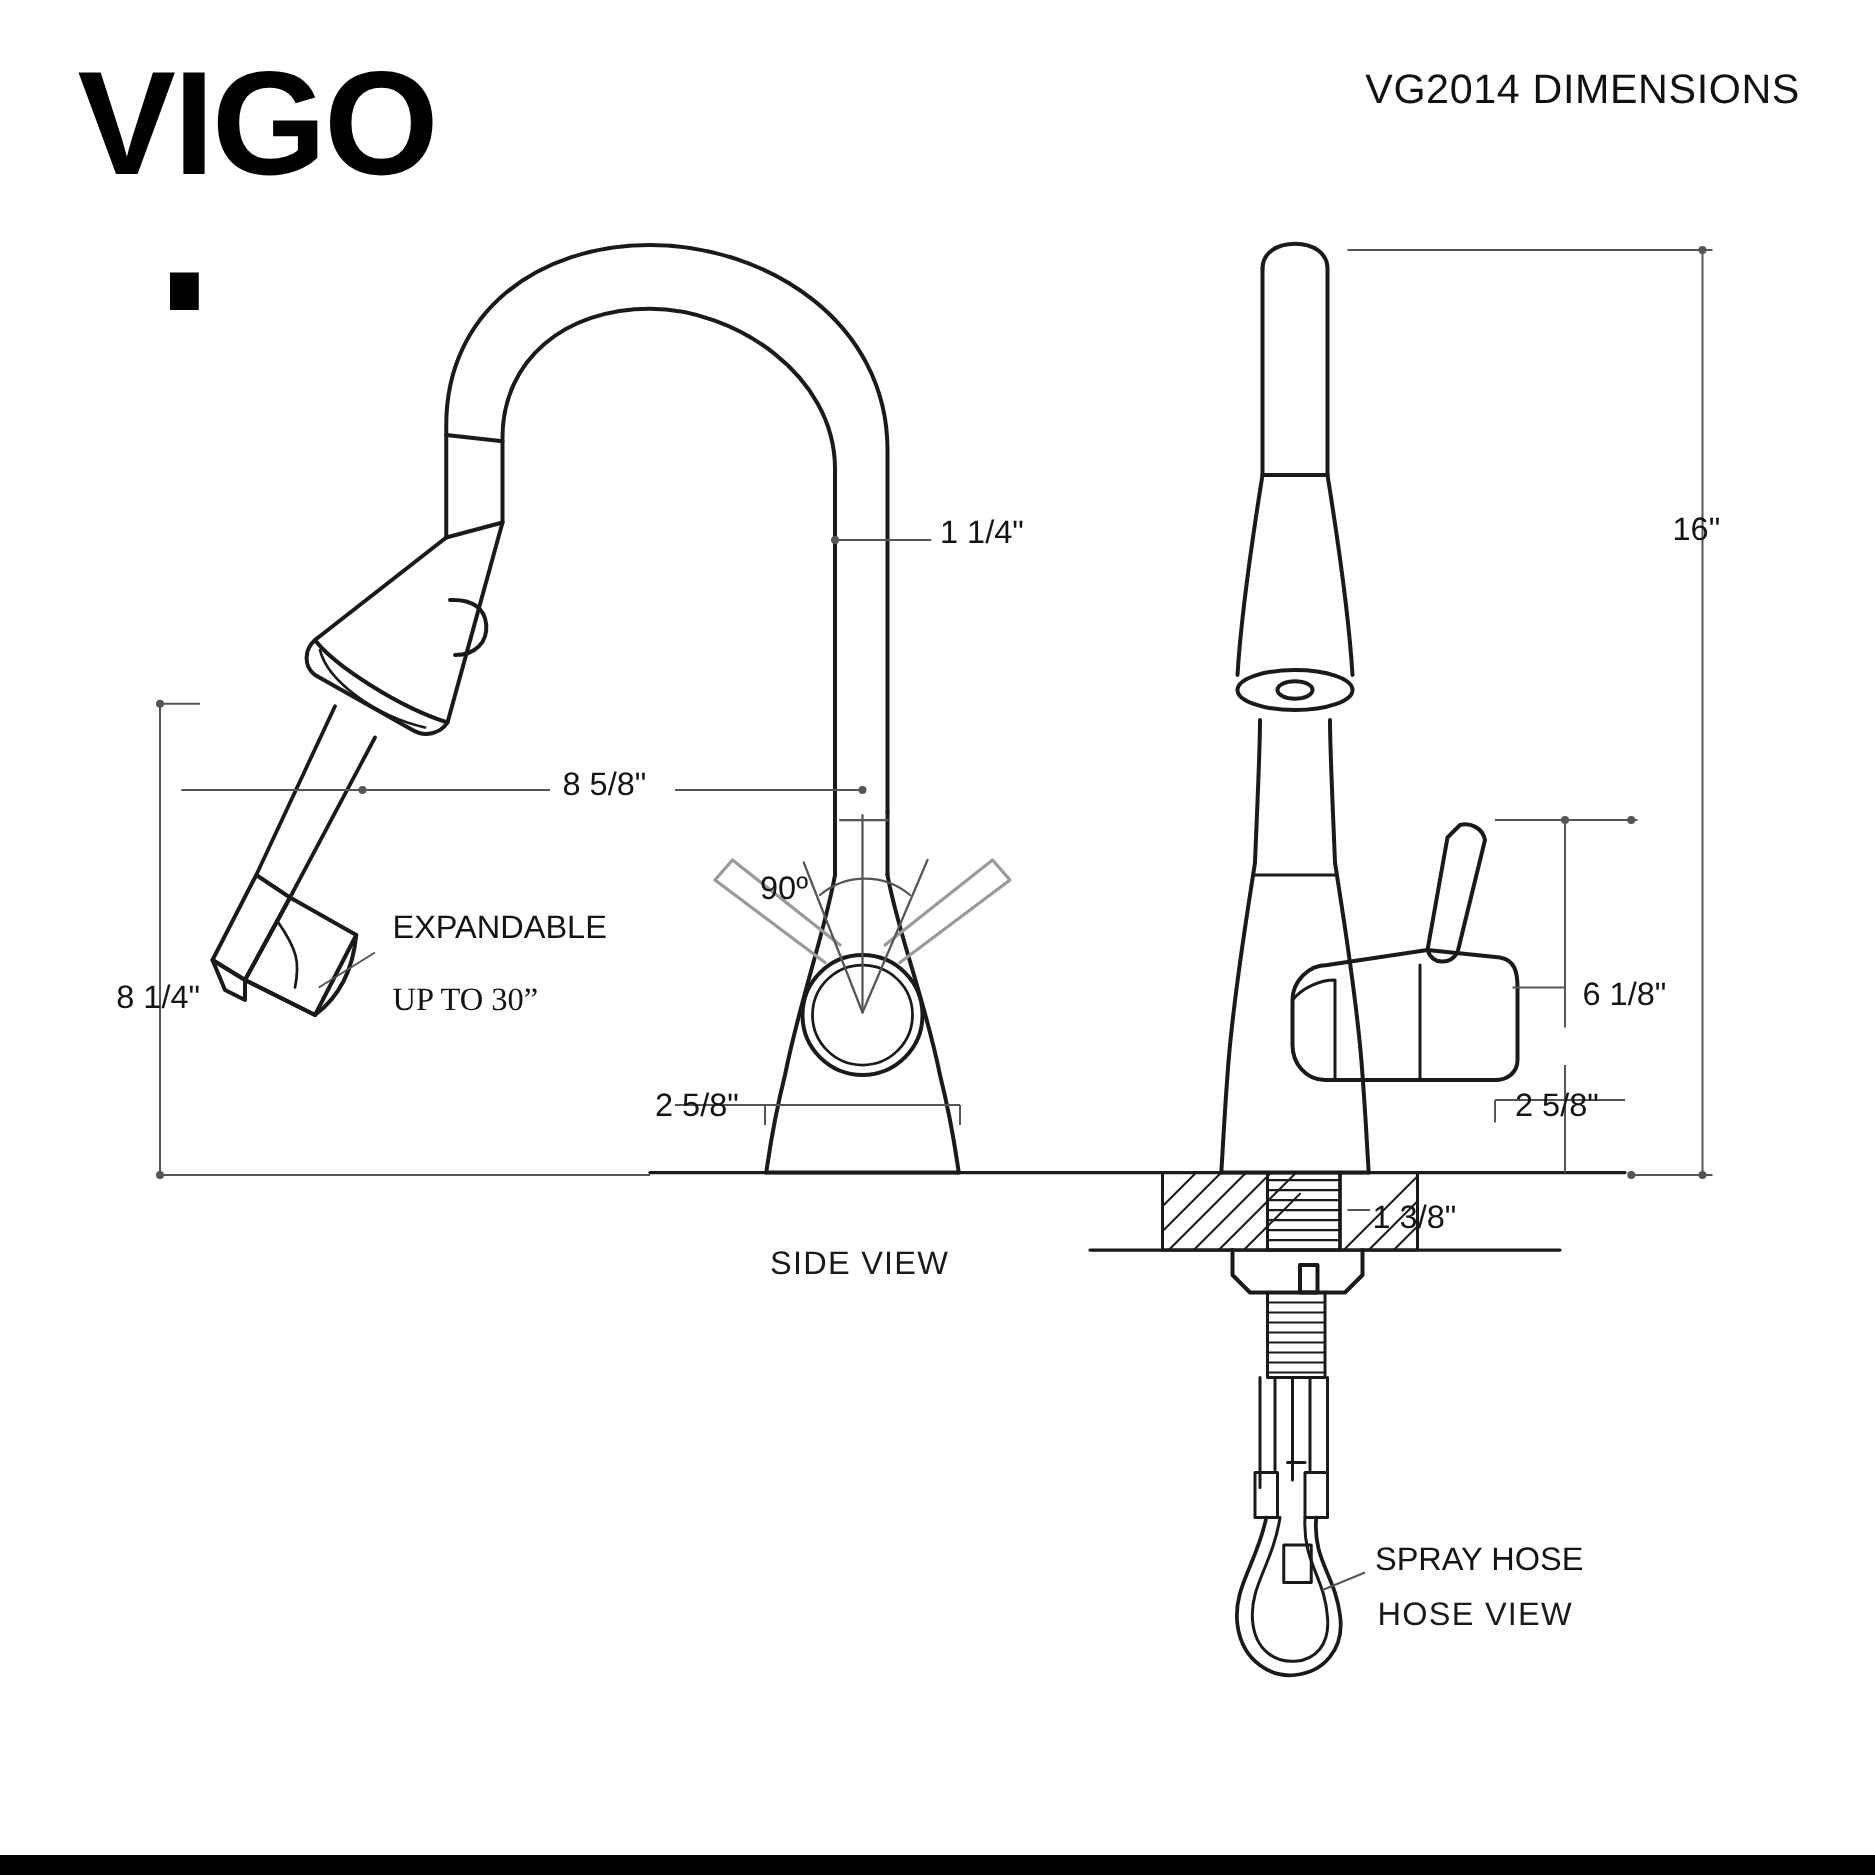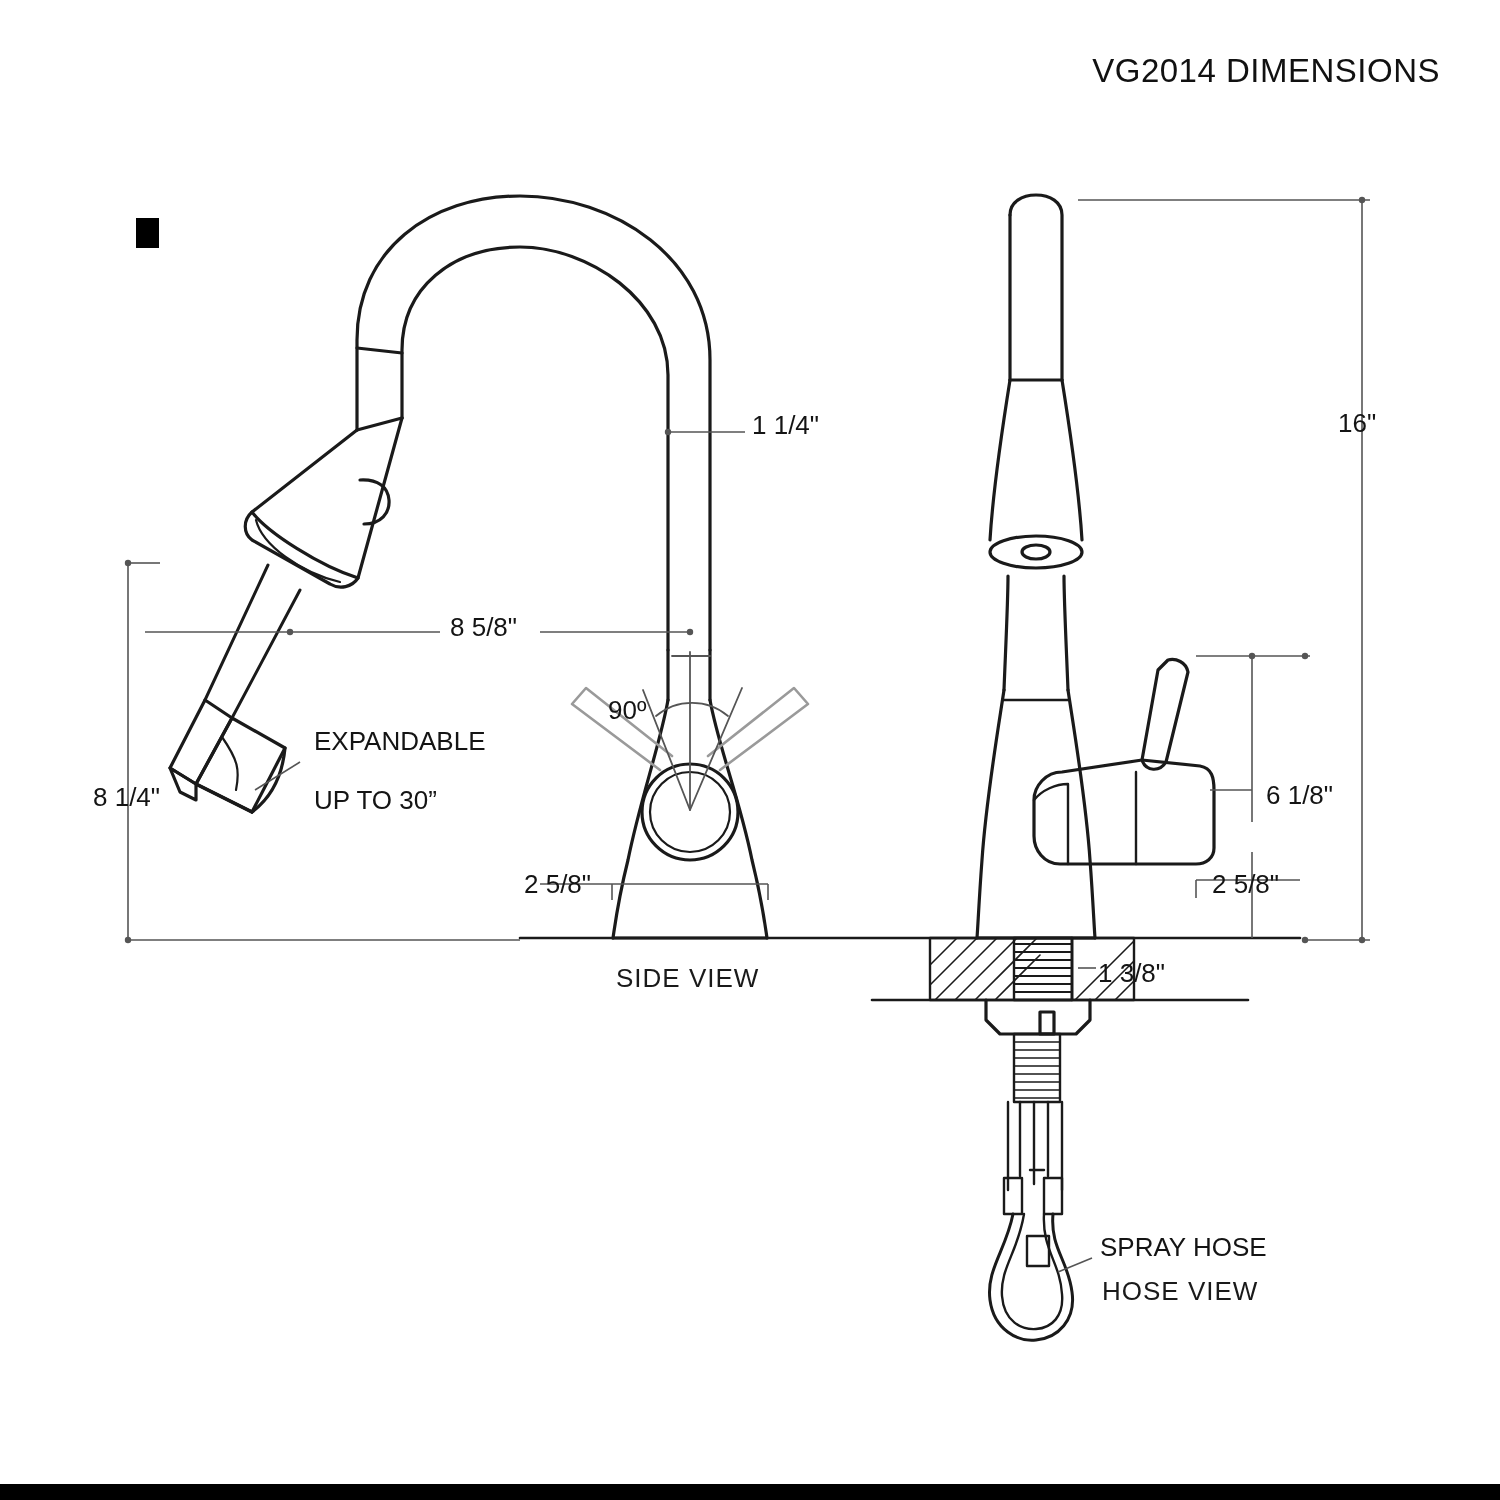"VIGO" div.word { html: none -> <div>VIGO</div> }
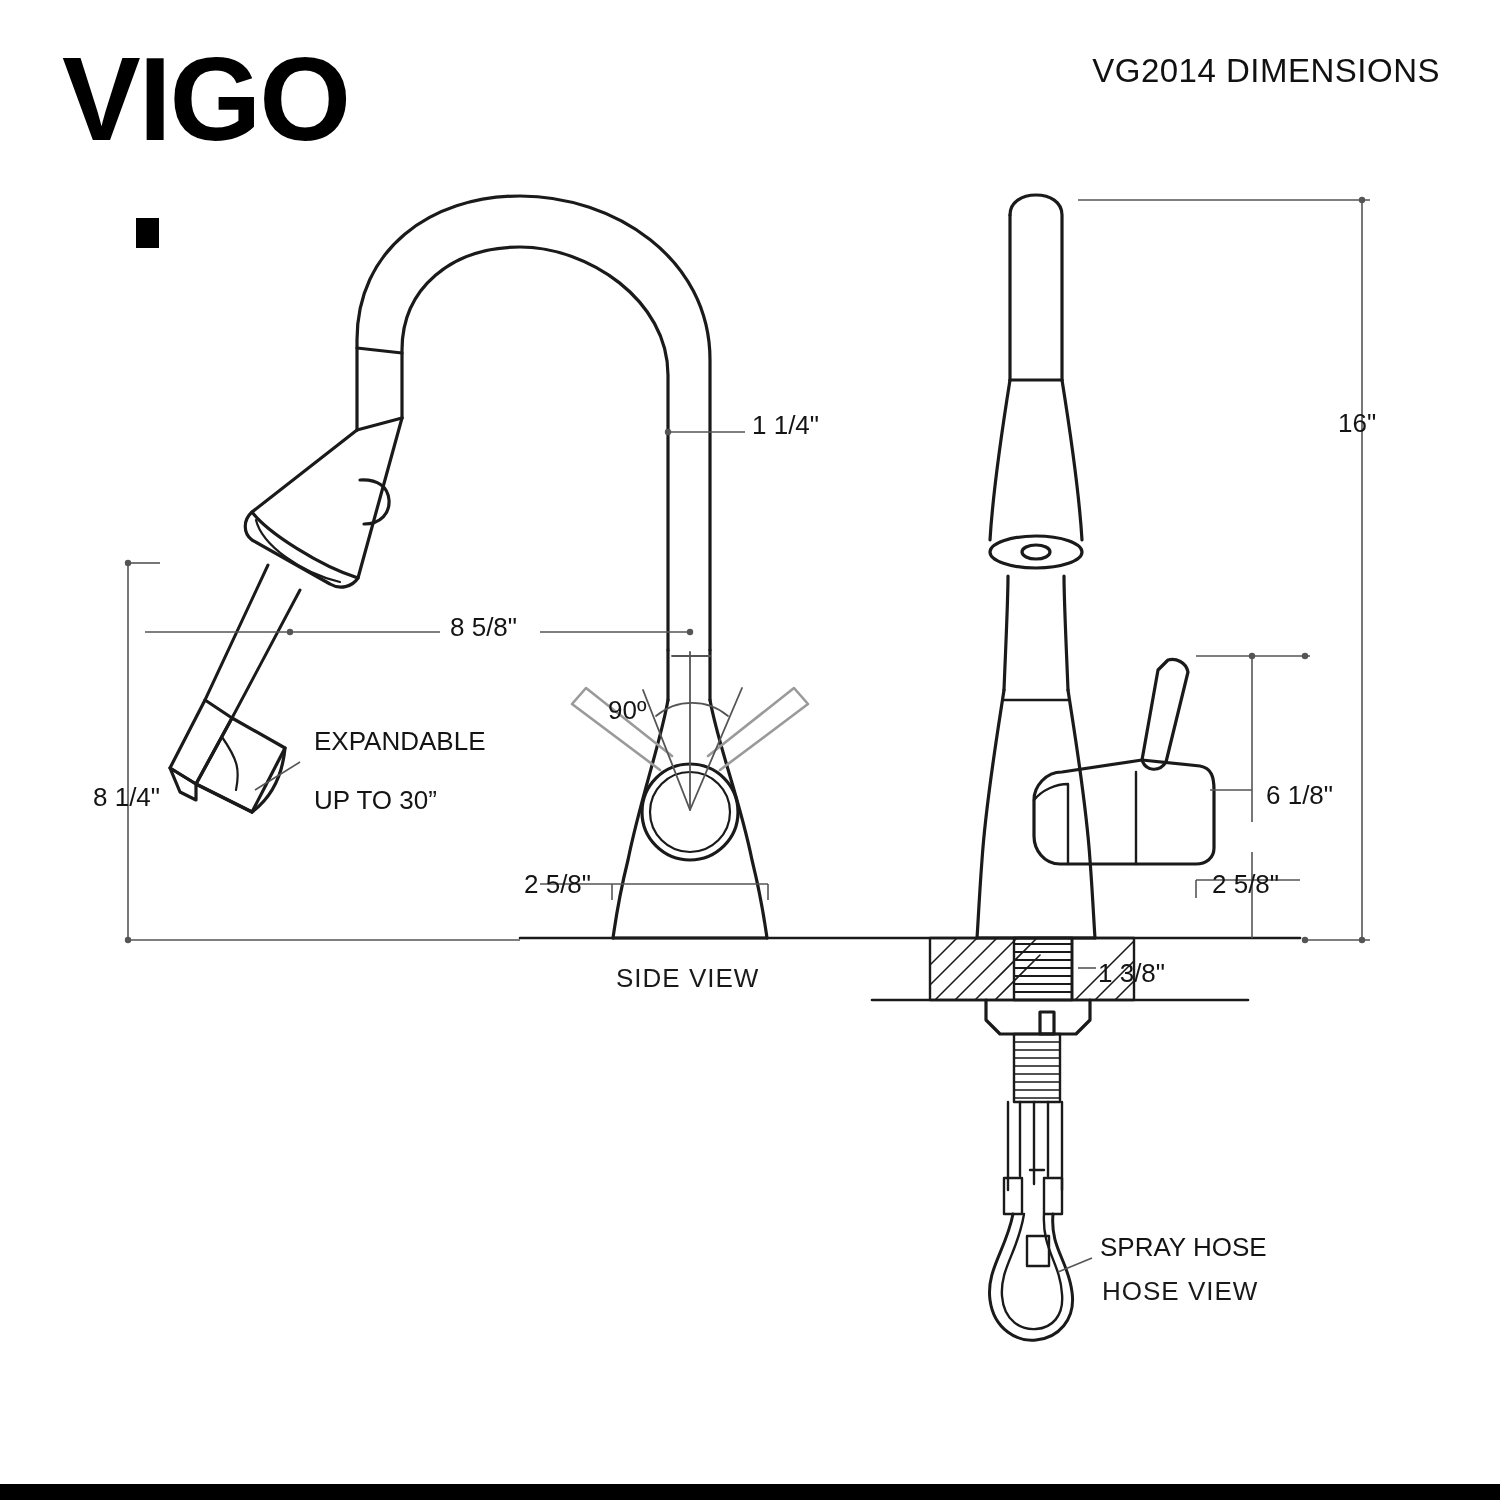"UP TO 30”" div.txt { font-family: none -> Liberation Serif, serif }
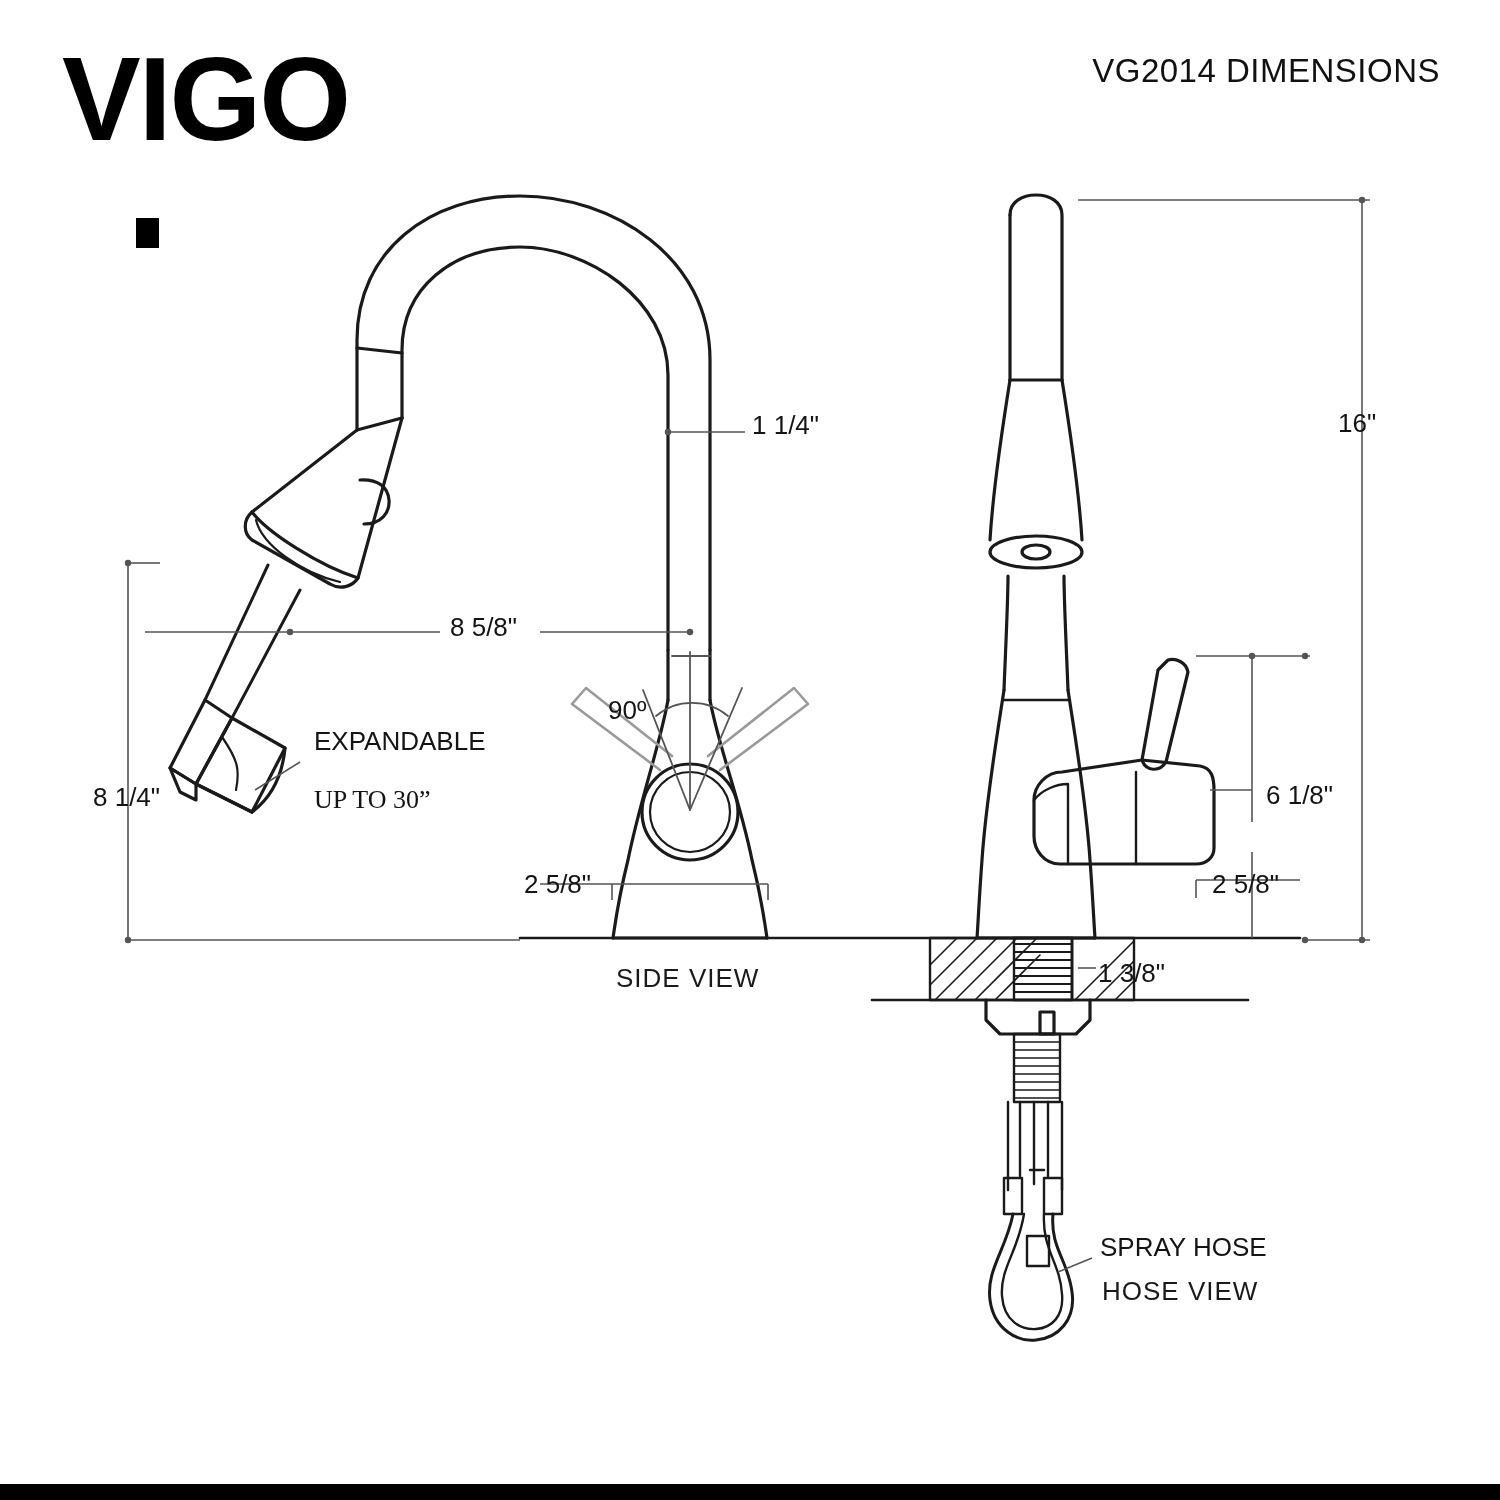"SIDE VIEW" div.txt { top: 963px -> 995px }
